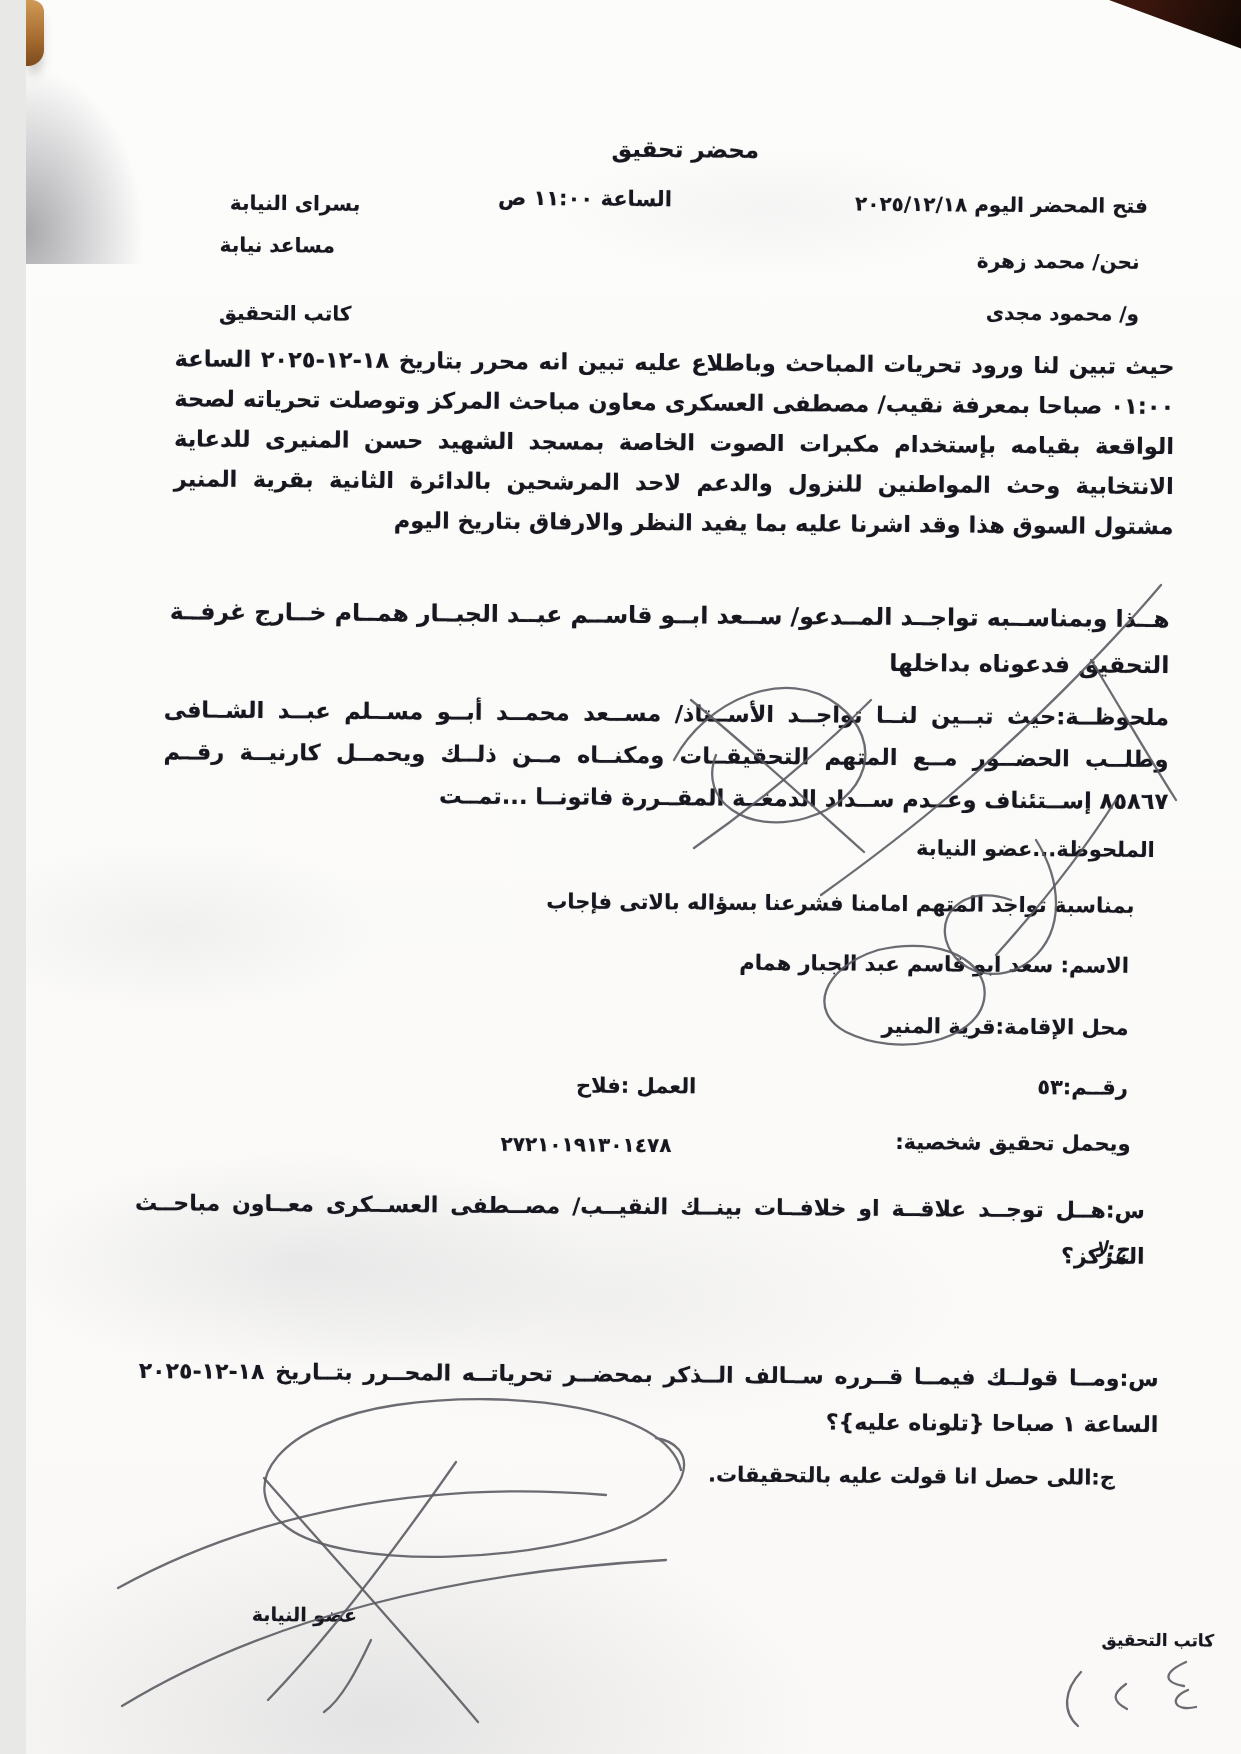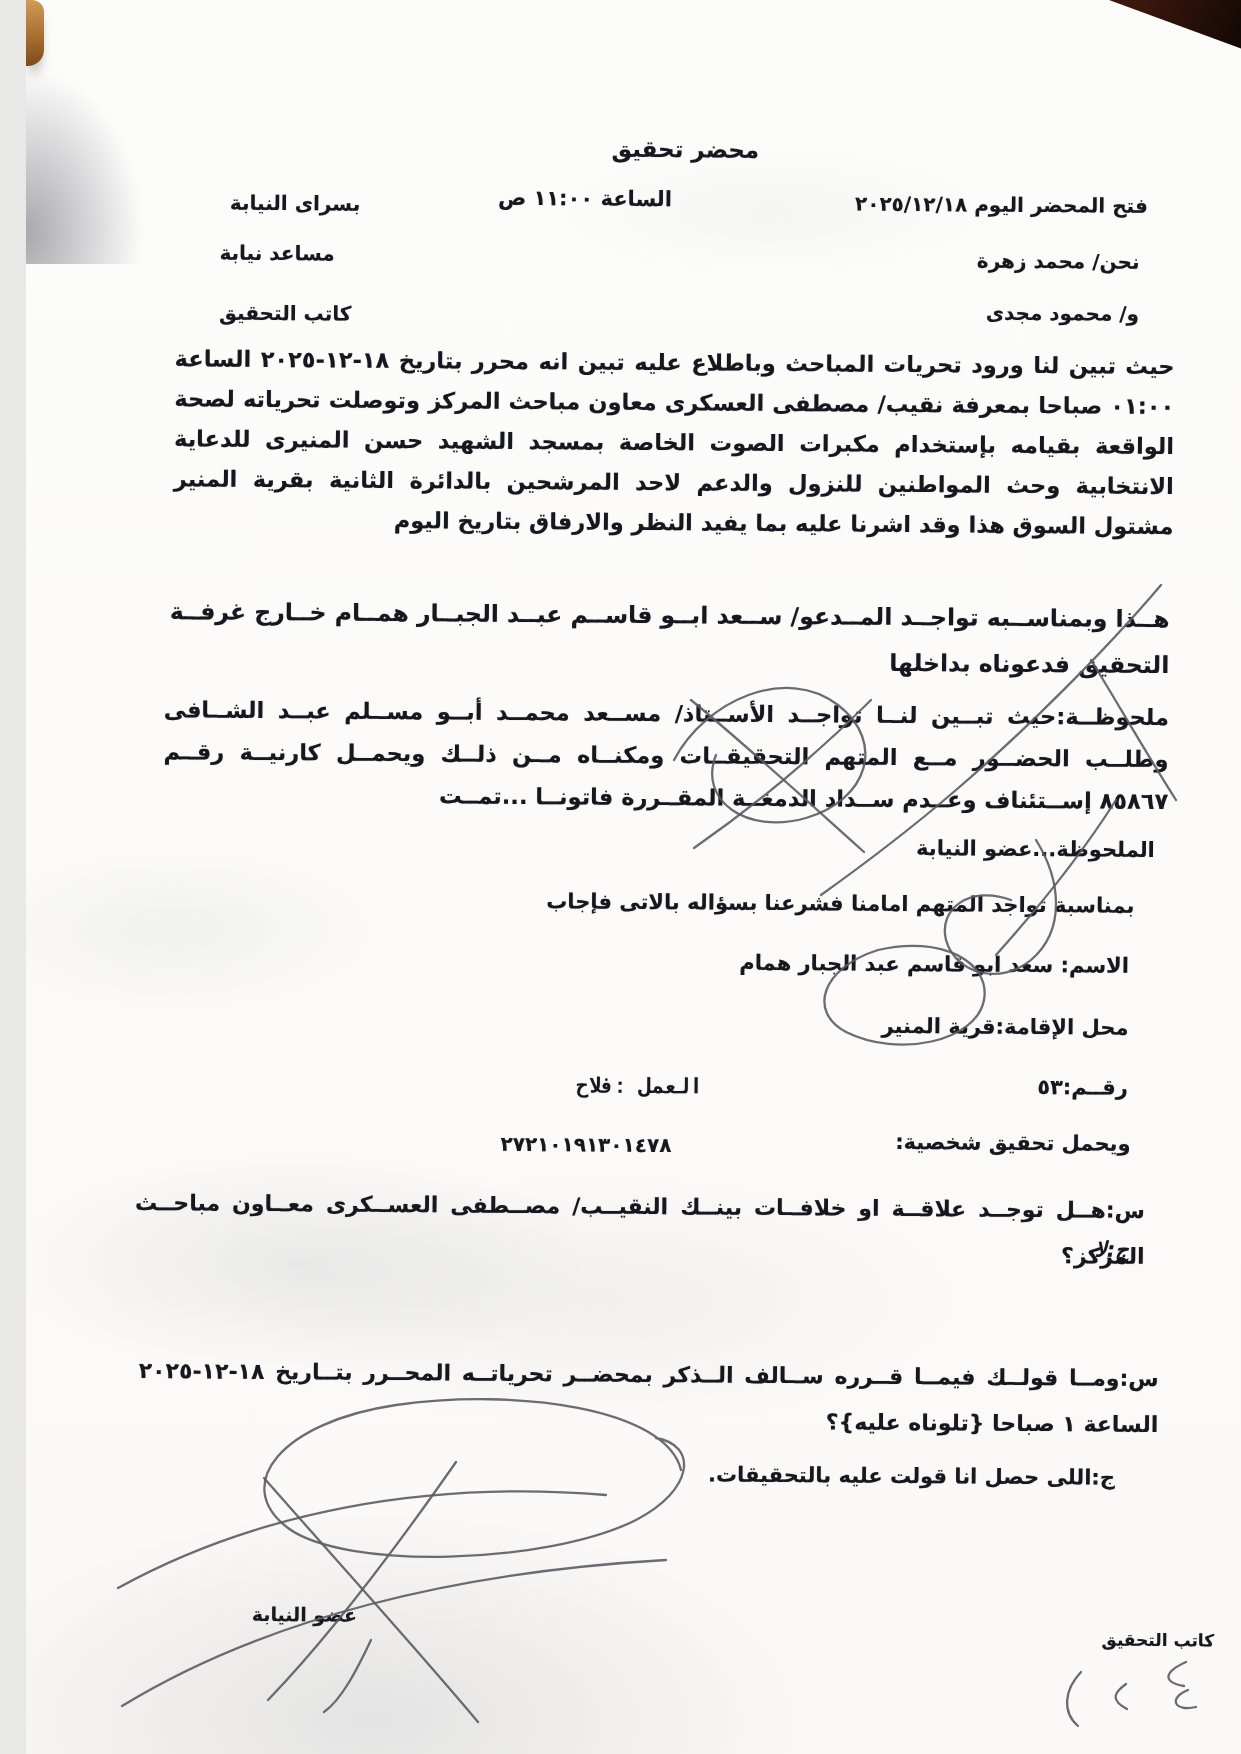"مساعد نيابة" div.abs { top: 244px -> 236px }
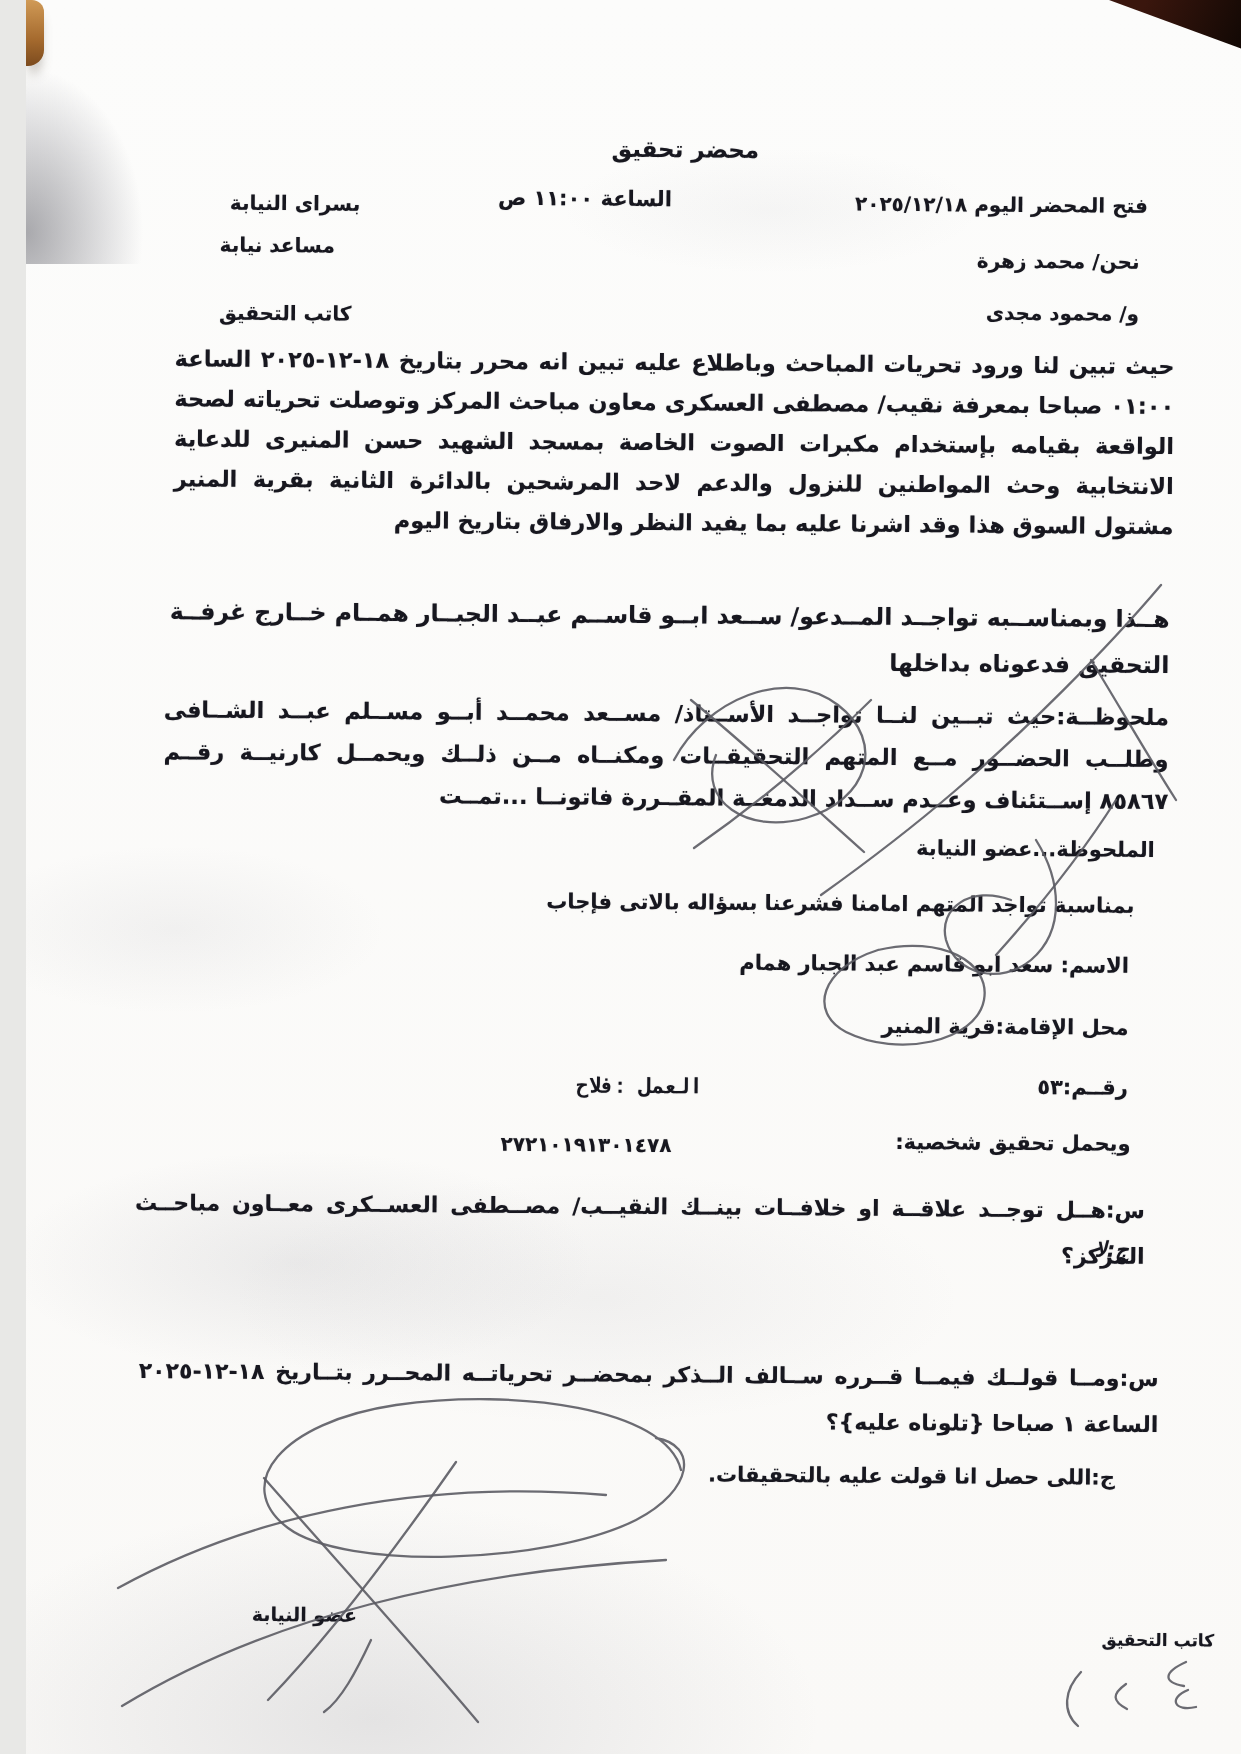"العمل :فلاح" div.abs { font-family: Liberation Mono, monospace -> none }
